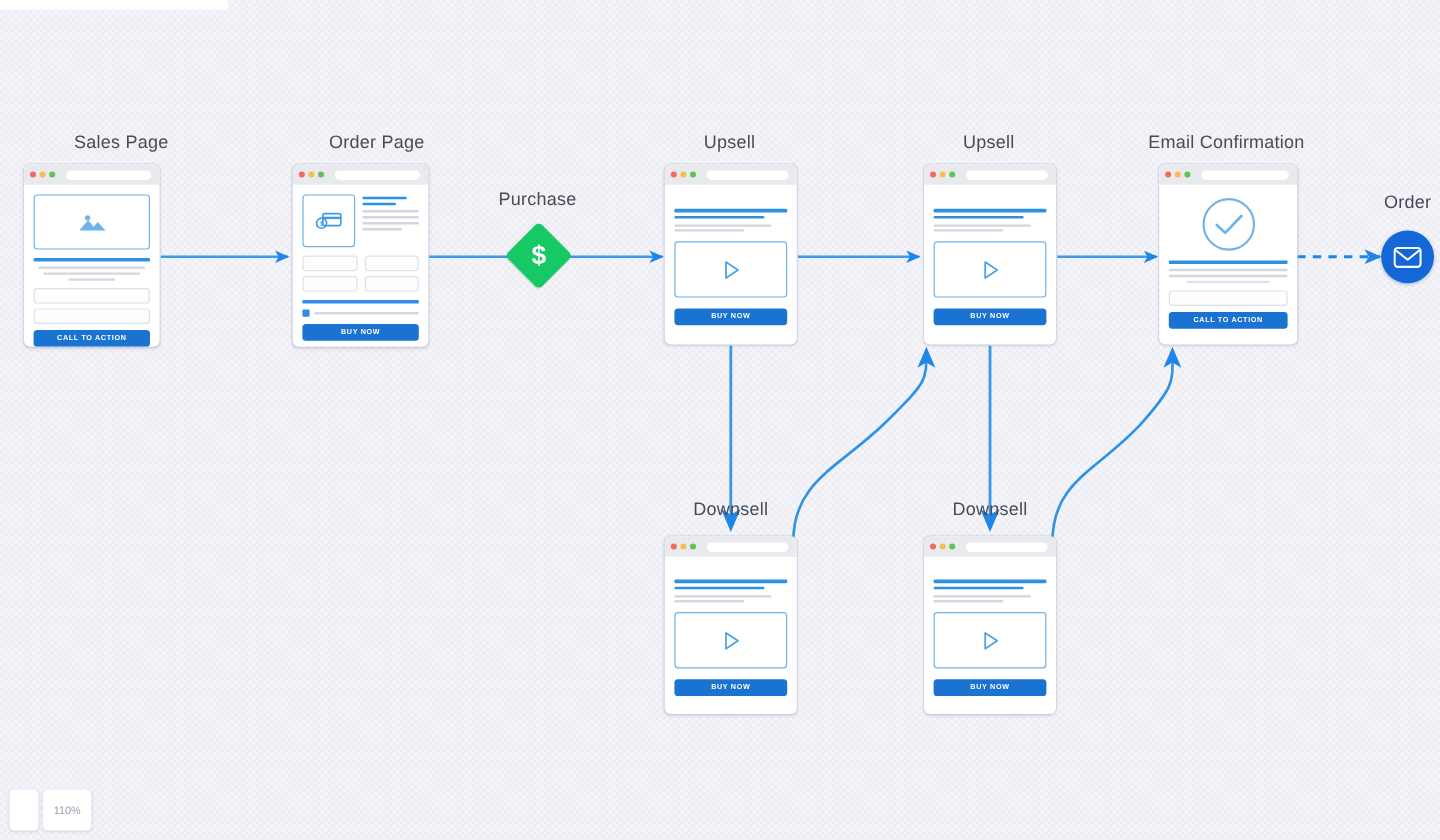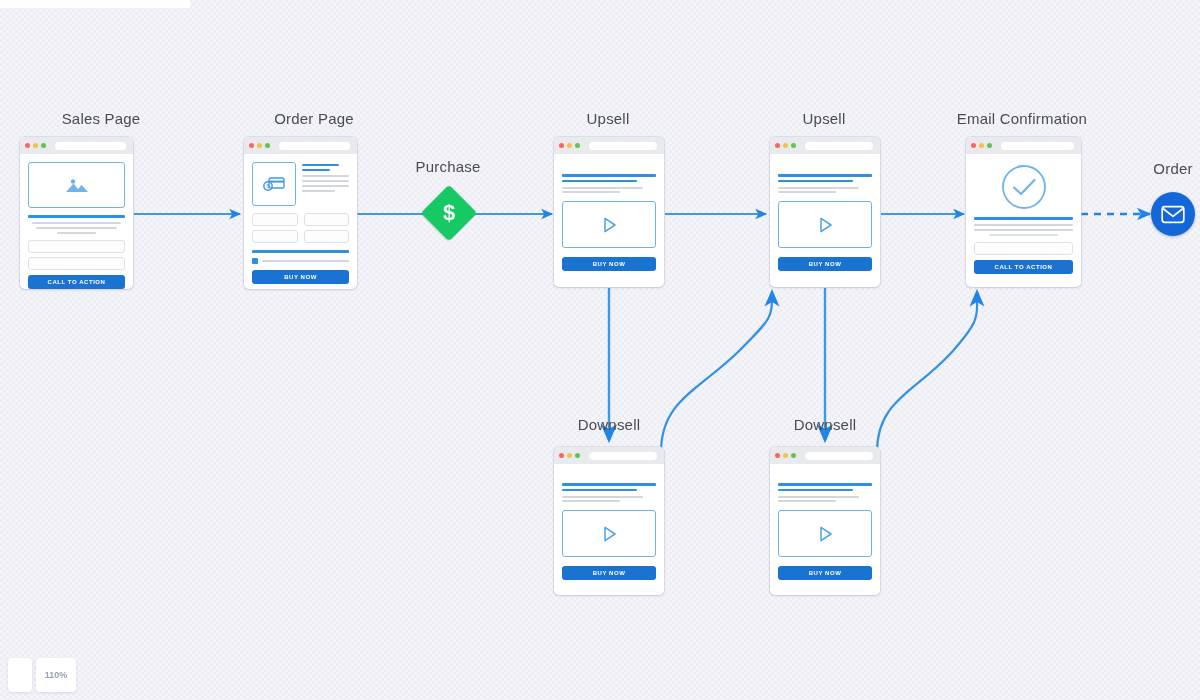"110%" .zlevel { font-weight: 700 -> 400 }
